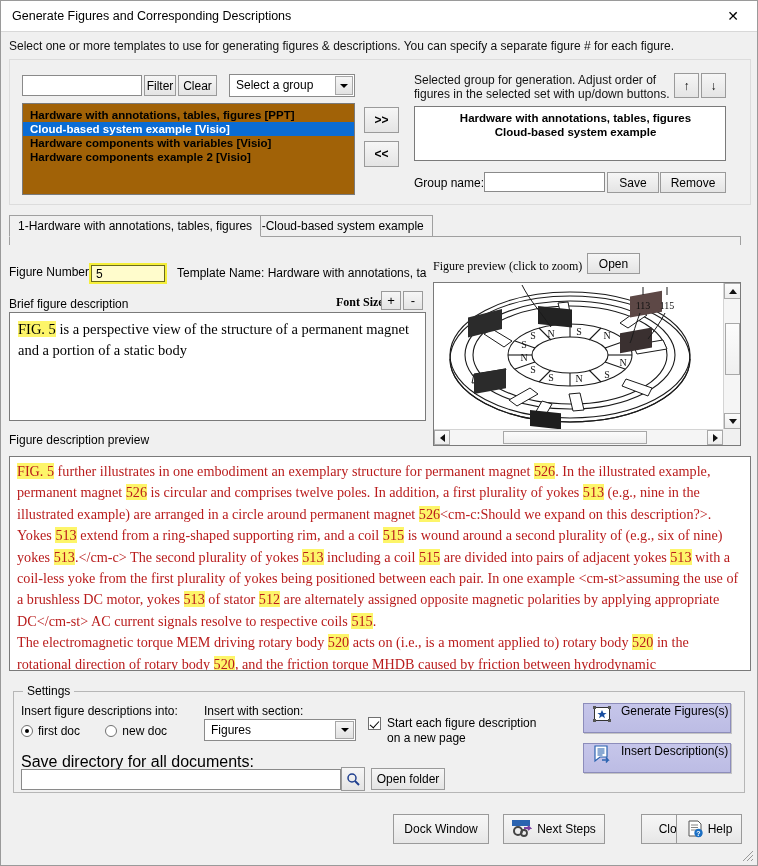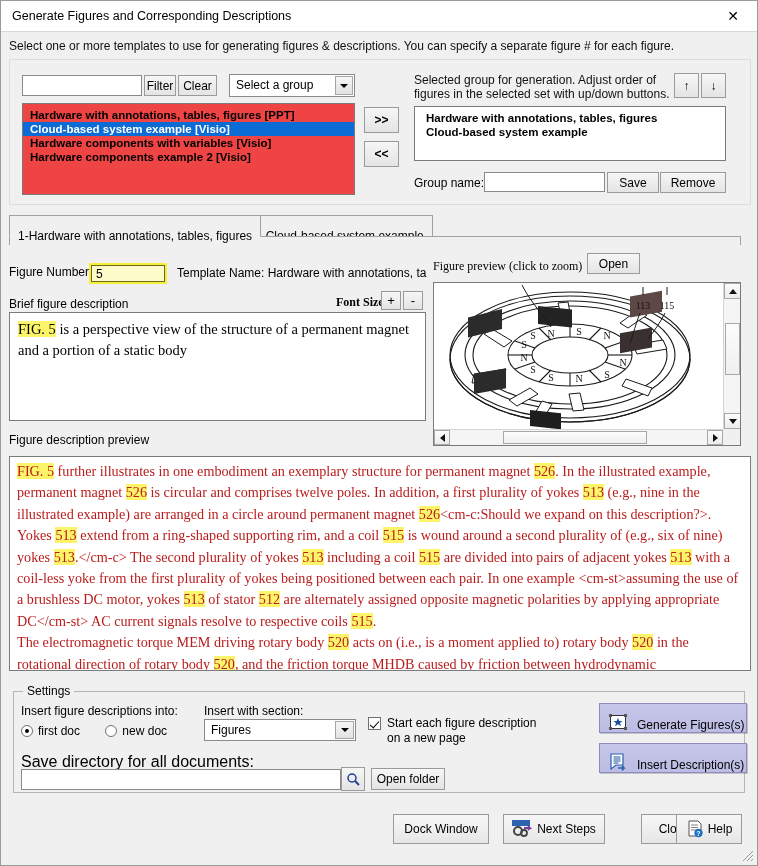"Hardware with annotations, tables, figures [PPT]" .tmpl-list { background: #ef4444 -> #a16207 }
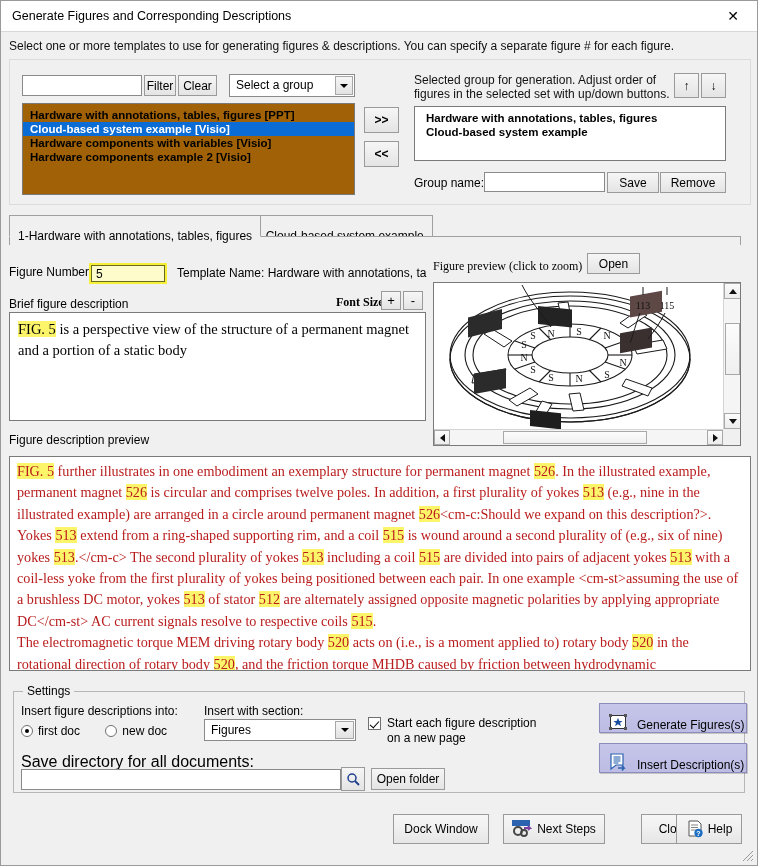"Hardware with annotations, tables, figures" .sel-list { text-align: none -> center }
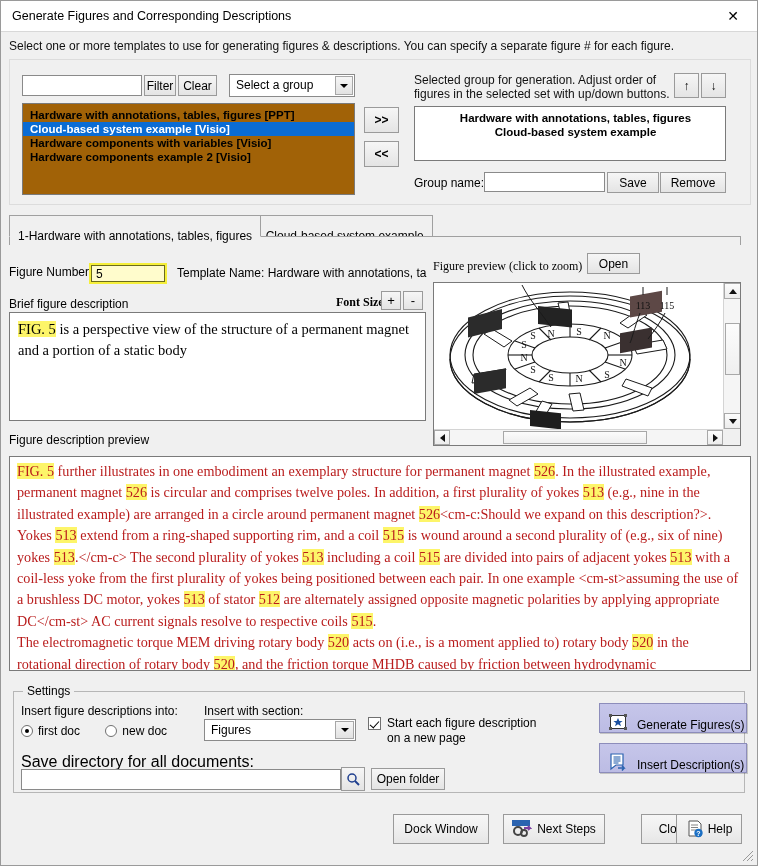"1-Hardware with annotations, tables," .tab { padding: 10px 8px -> 0 8px }
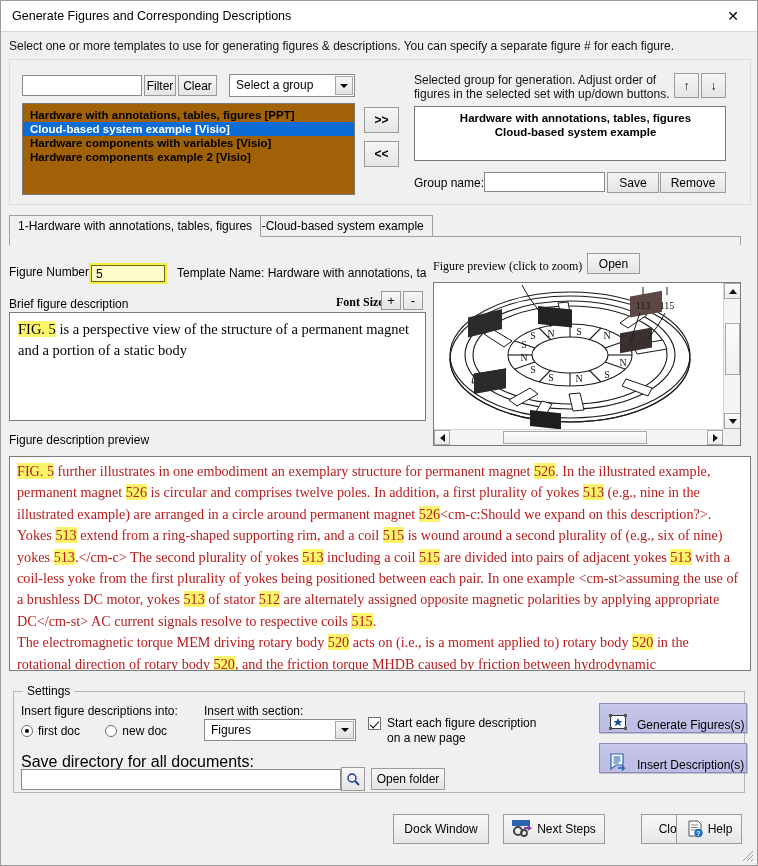"Generate Figures(s)" .big-btn { align-items: flex-end -> flex-start; margin-left: 16px -> none }
